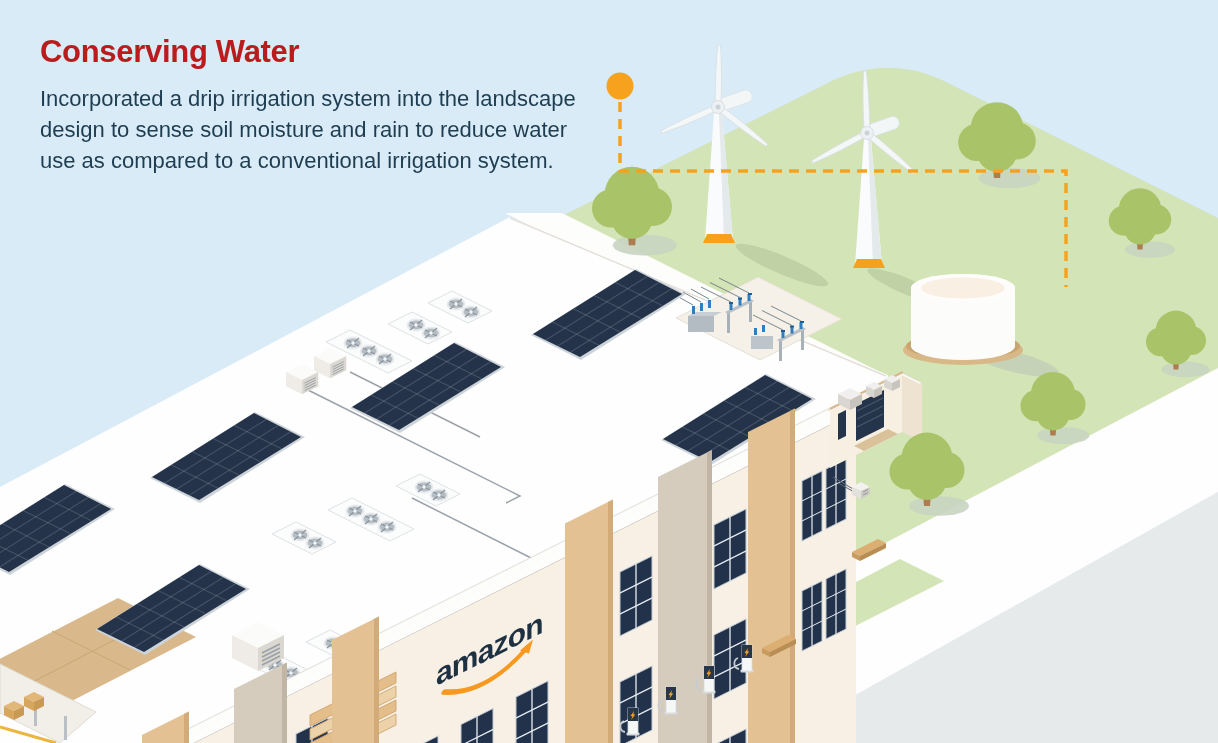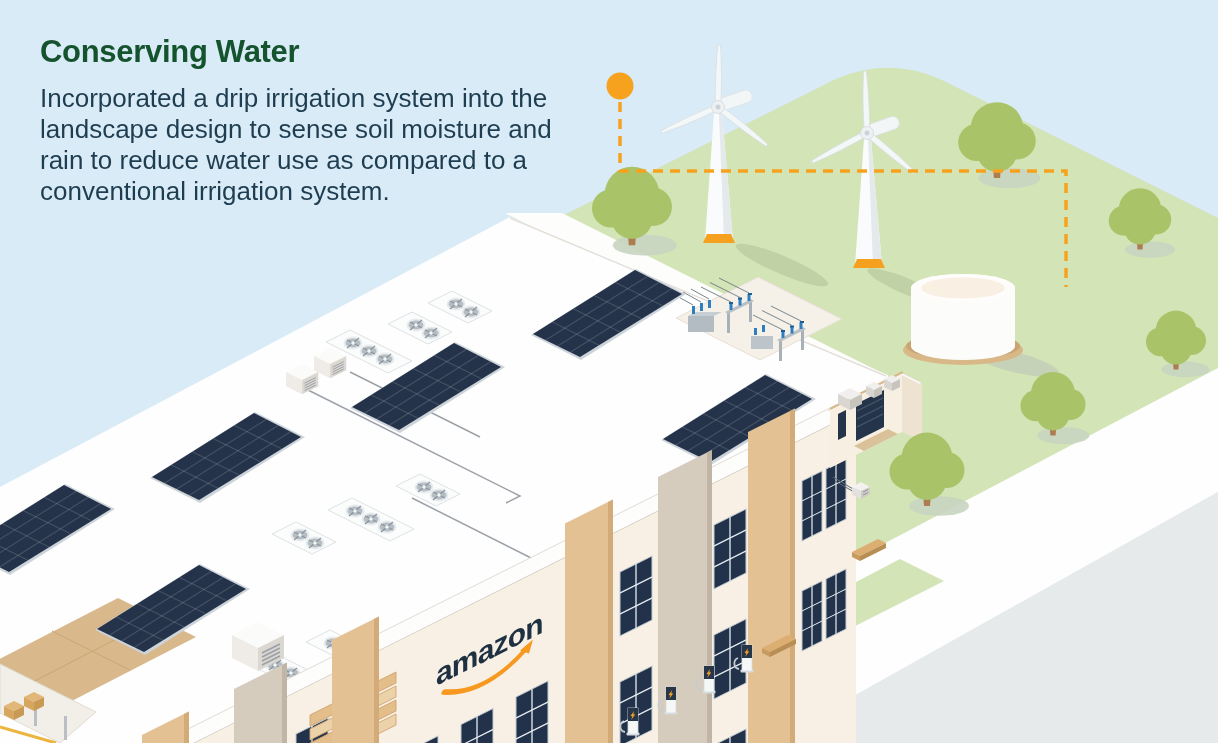"Conserving Water" .header h1 { color: #14532d -> #b91c1c }
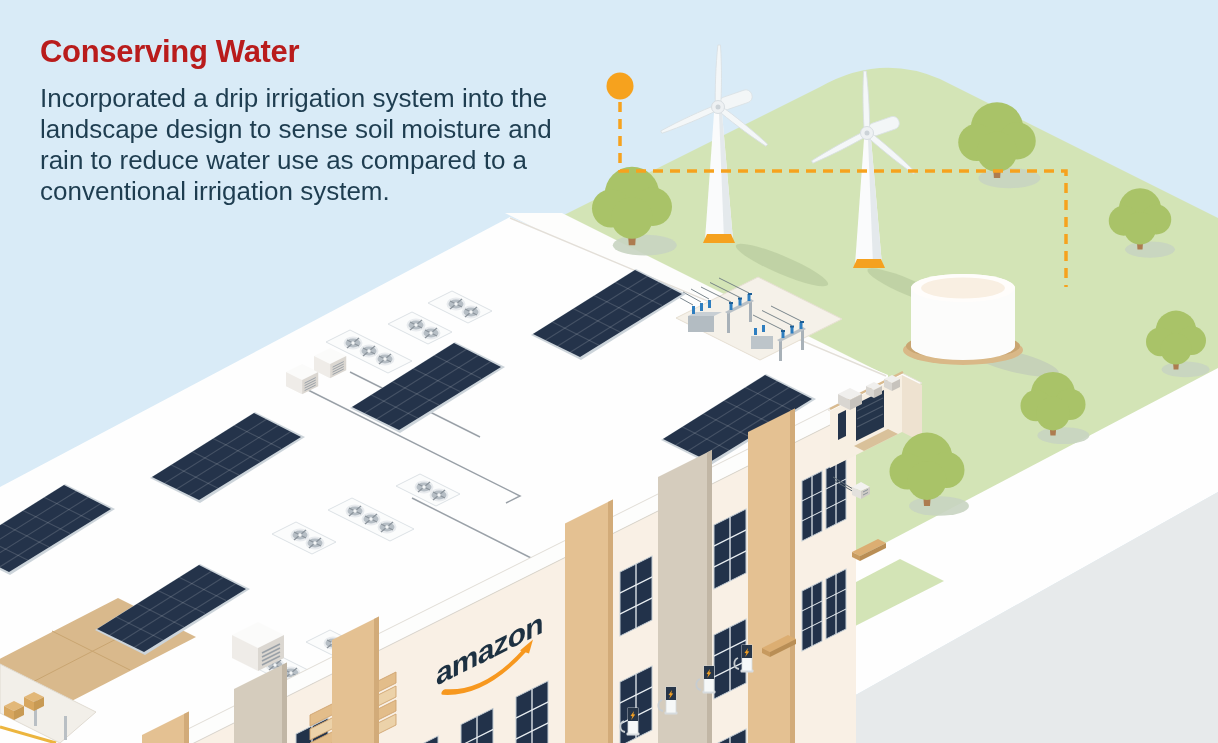"Incorporated a drip irrigation system" .header p { font-size: 26px -> 22px }
